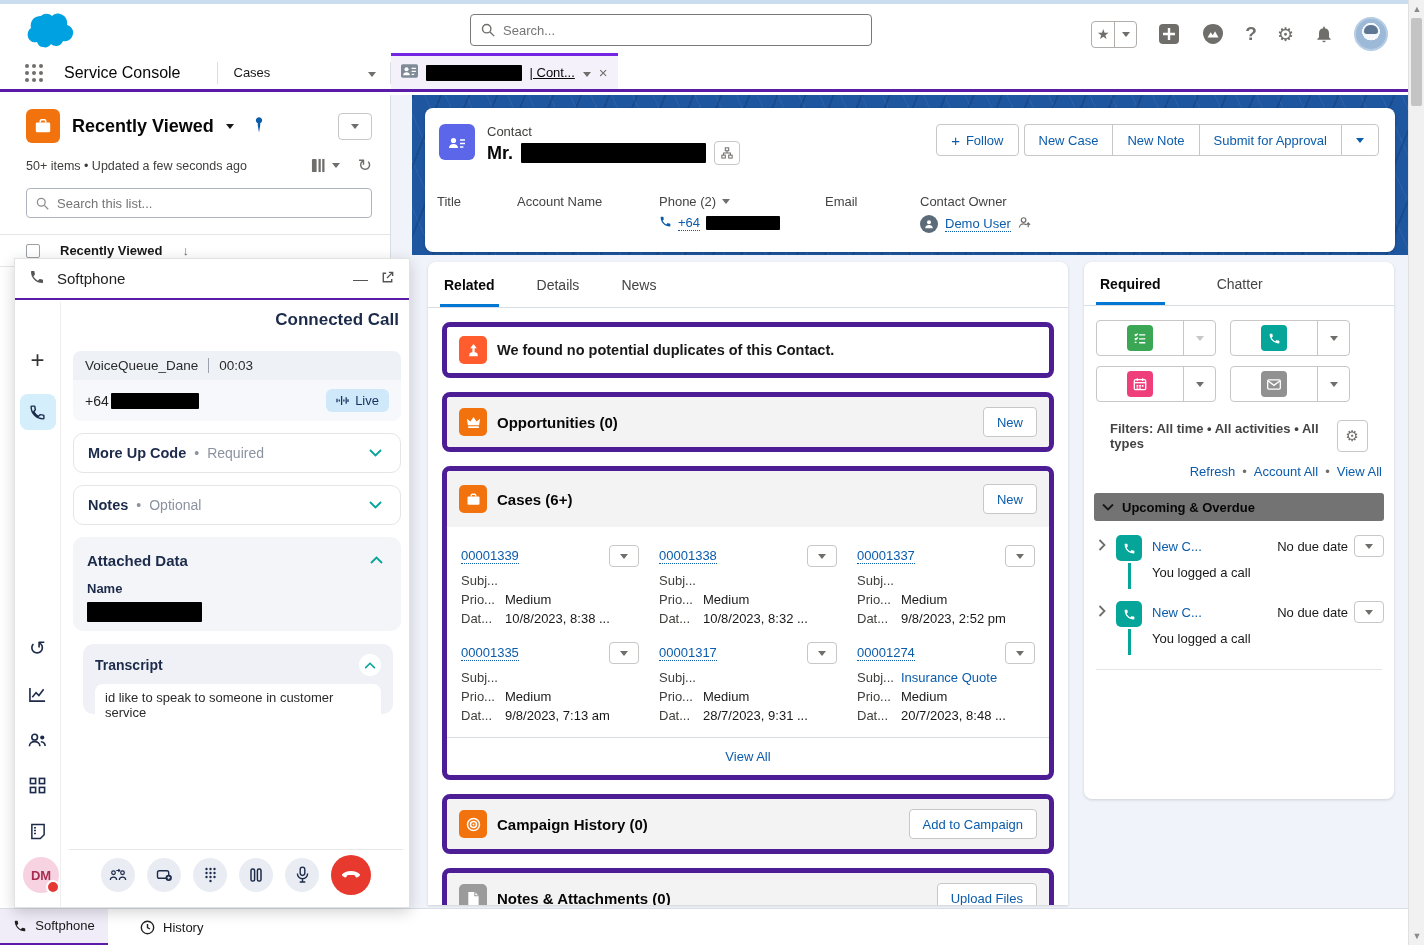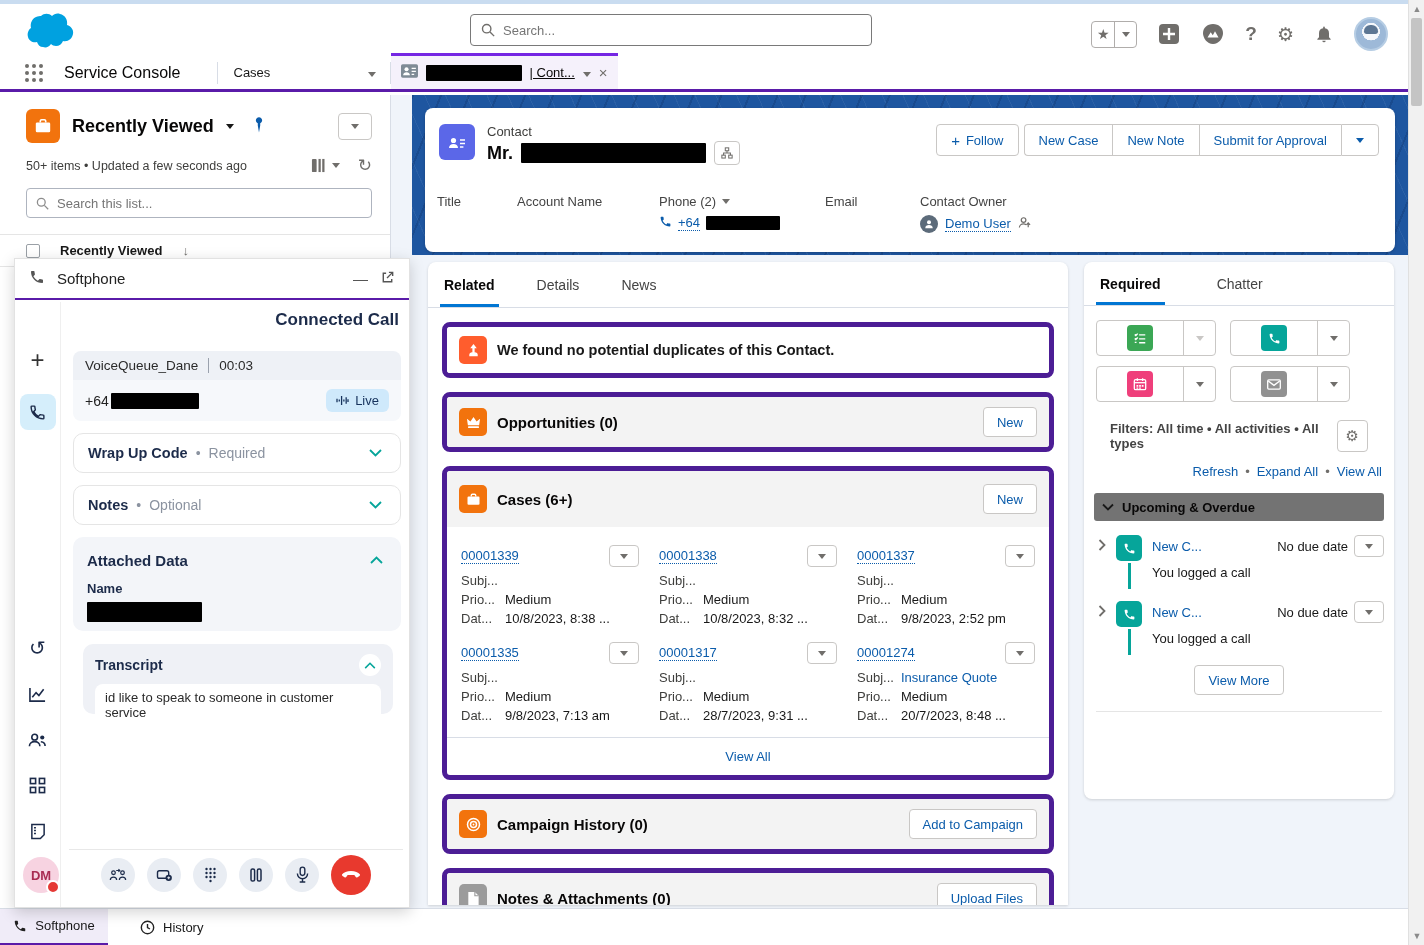"Wrap Up Code" b { text: Wrap -> More }
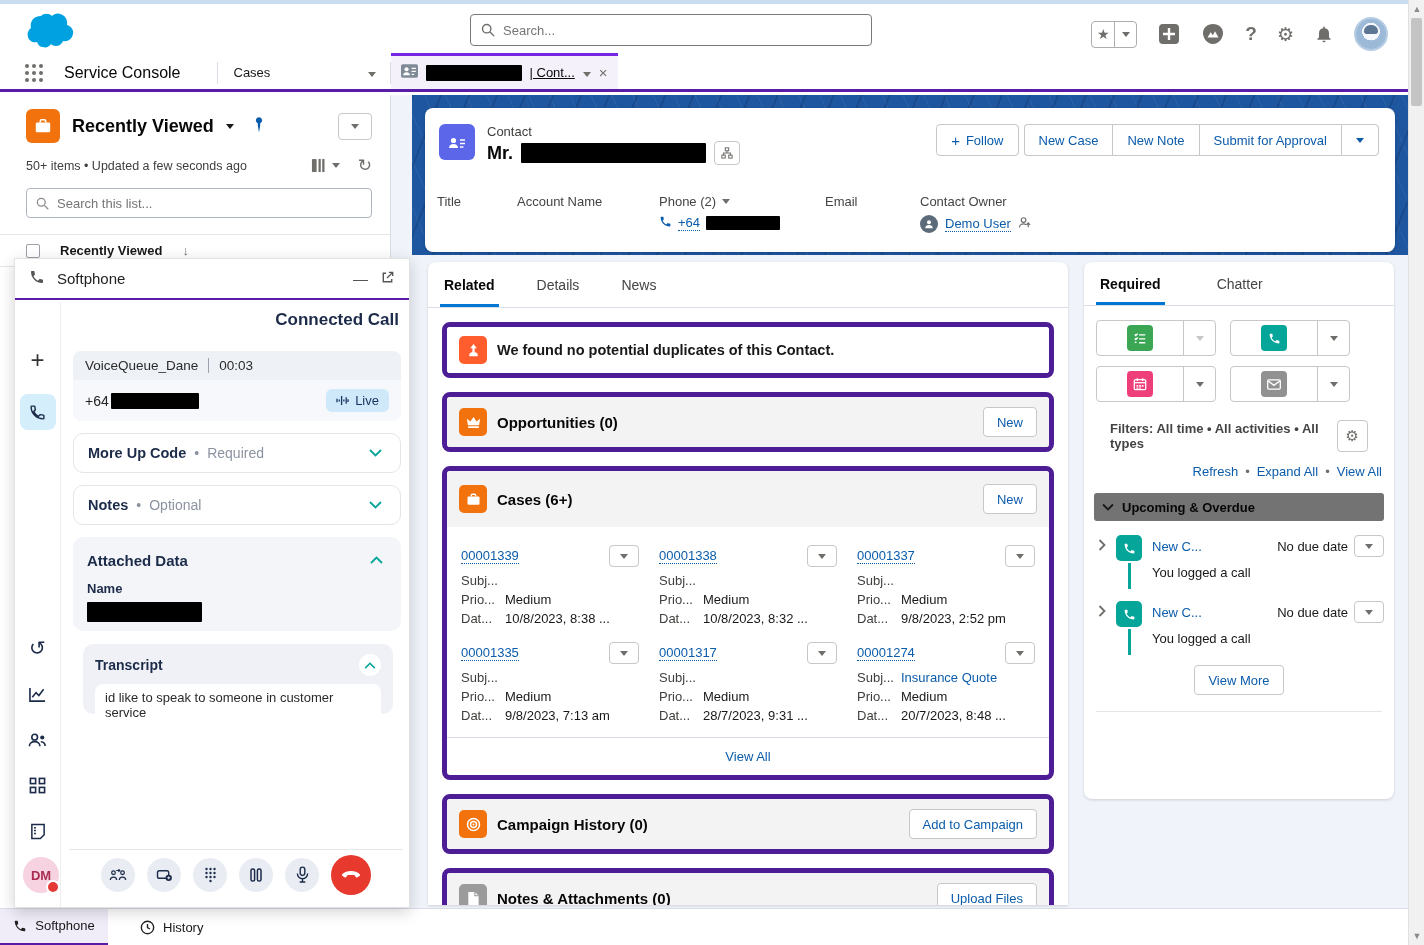"Expand All" a { text: Expand -> Account }
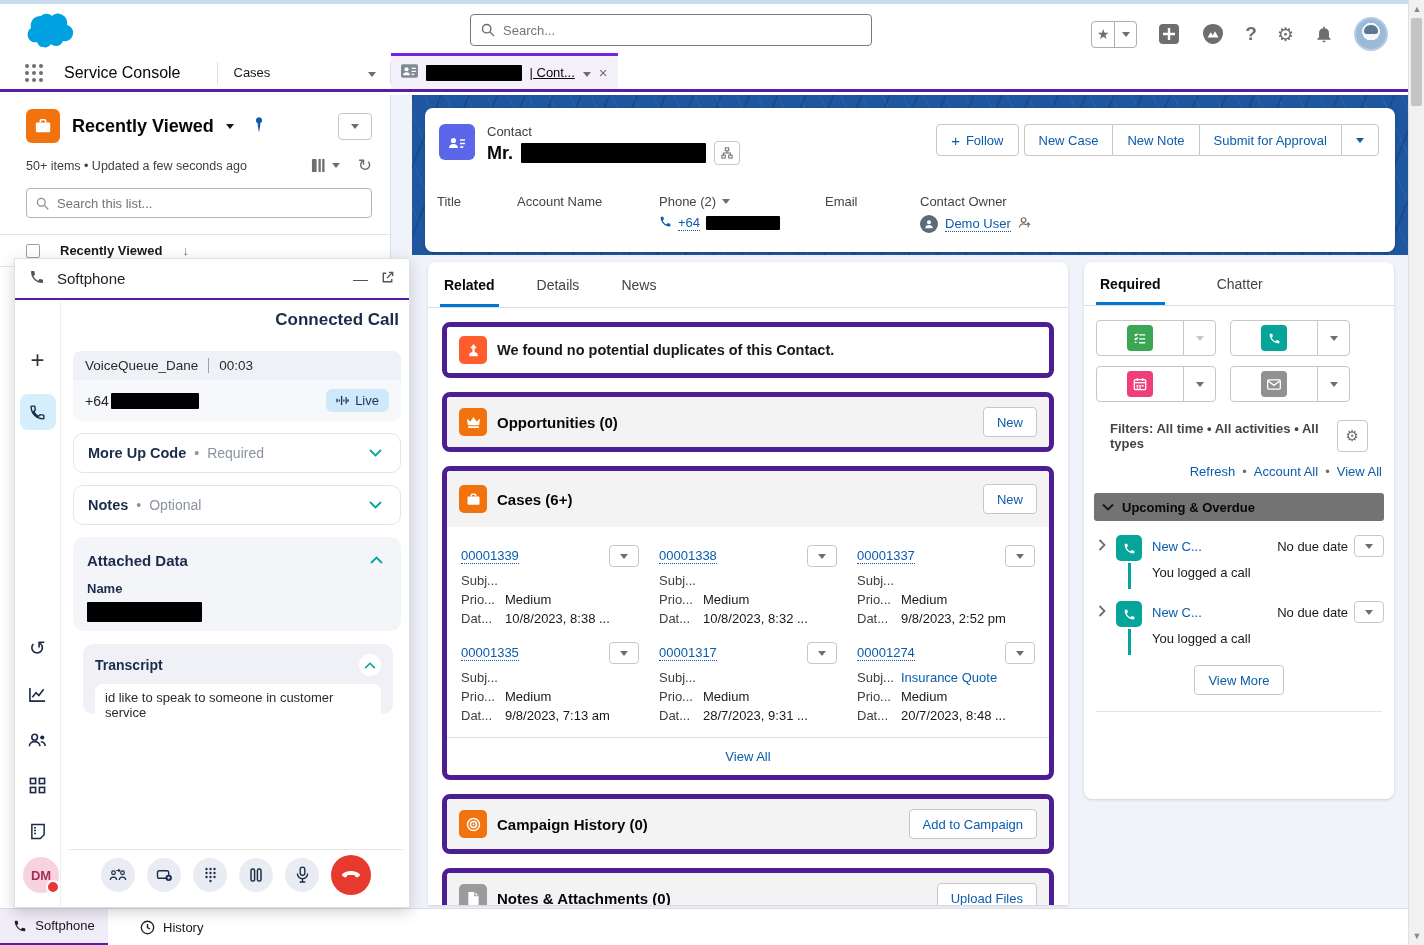"View More" div { html: <div> <button>View More</button> </div> -> none }
